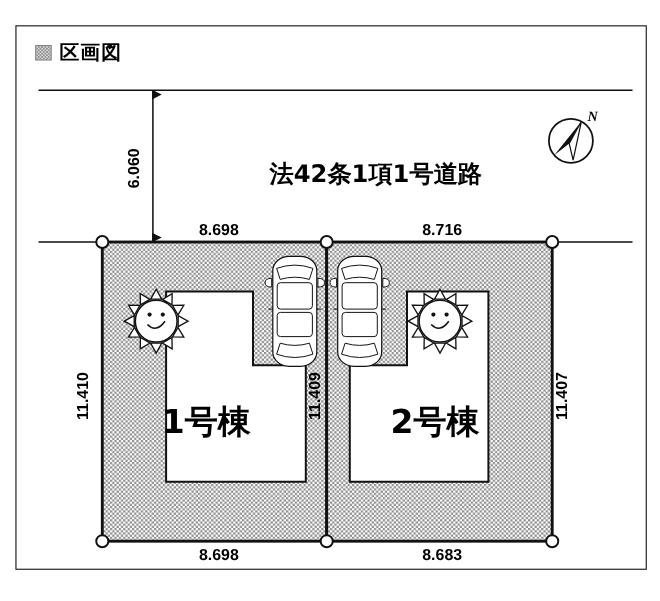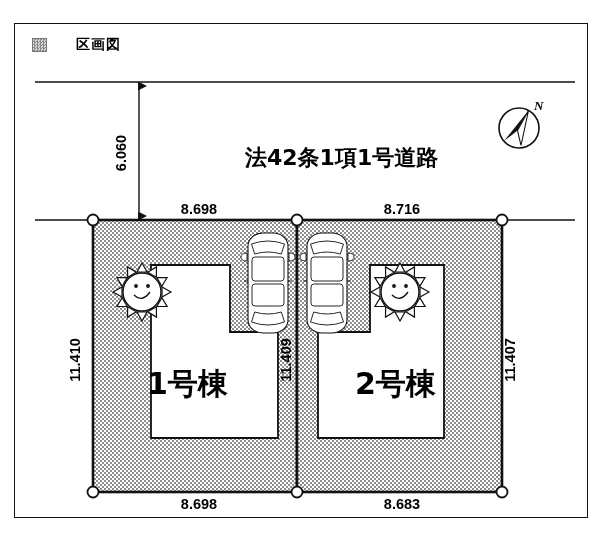"区画図" .title-text { font-size: 14px -> 18px; margin-left: 22px -> none }
